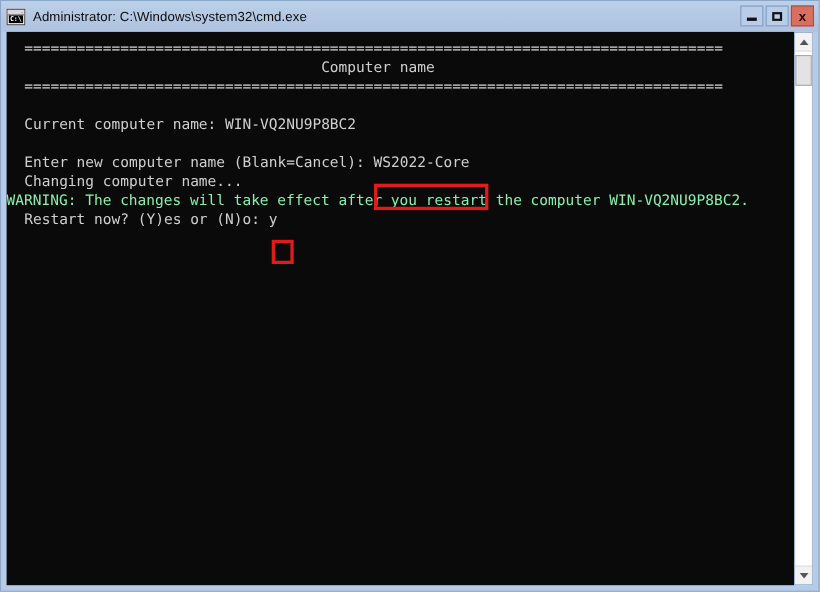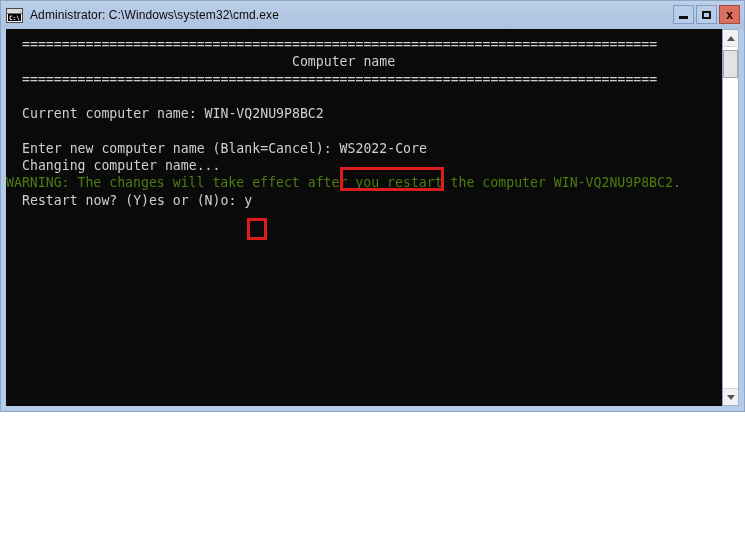"Administrator:" #cmd-window { height: 412px -> 538px }
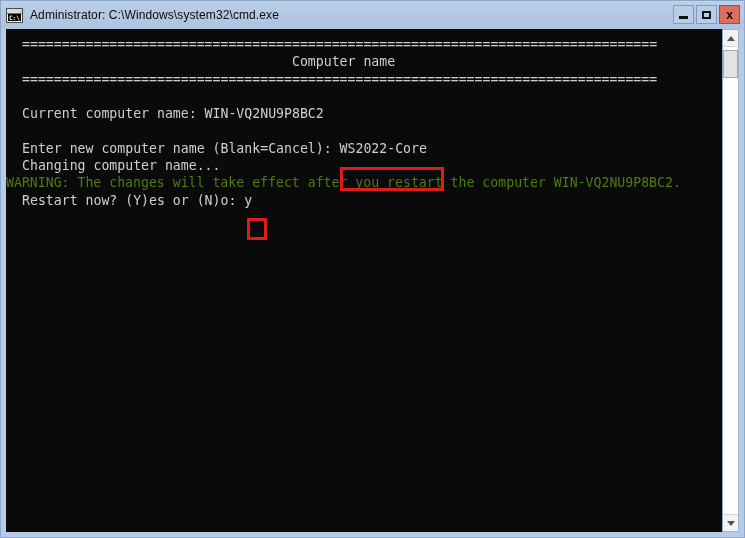"WARNING: The changes will take" .warn { color: #4d7c0f -> #86efac }
